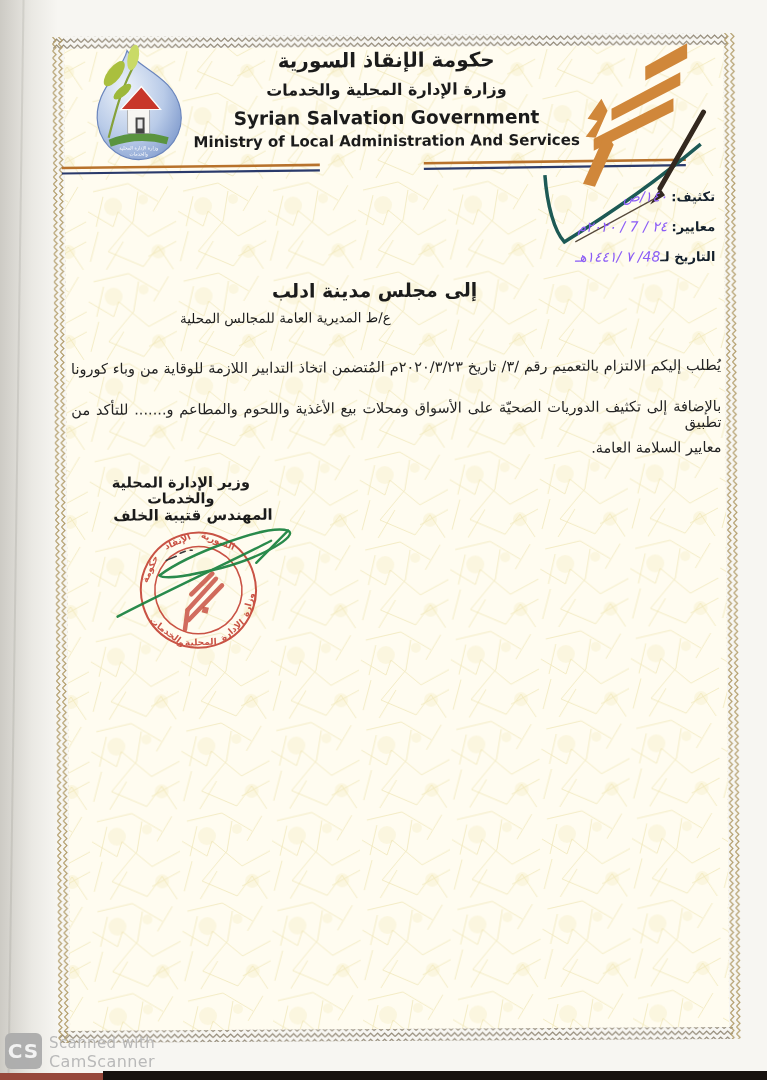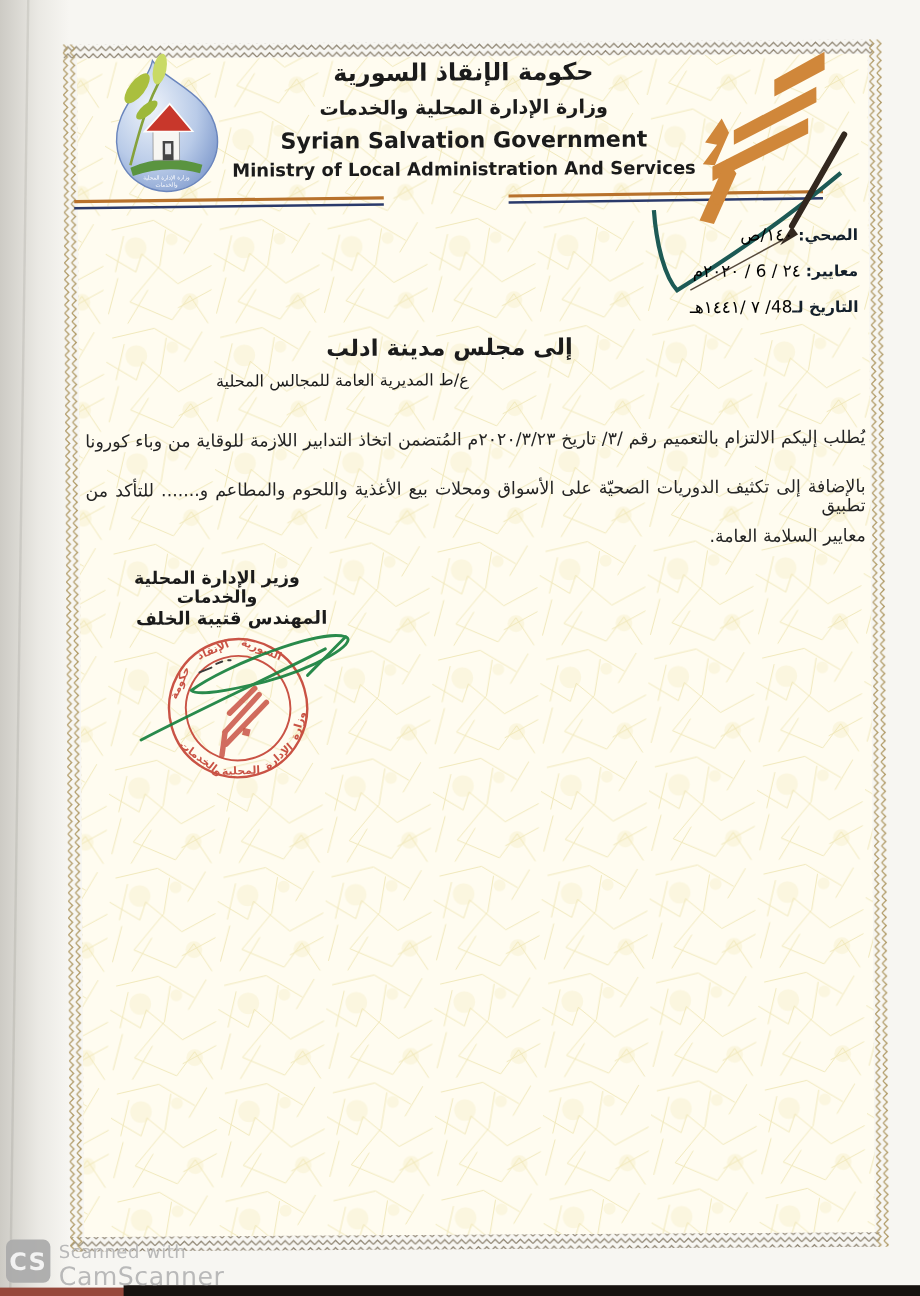"١٤٠/ص" .hand { color: #000000 -> #8b5cf6; font-style: none -> italic }
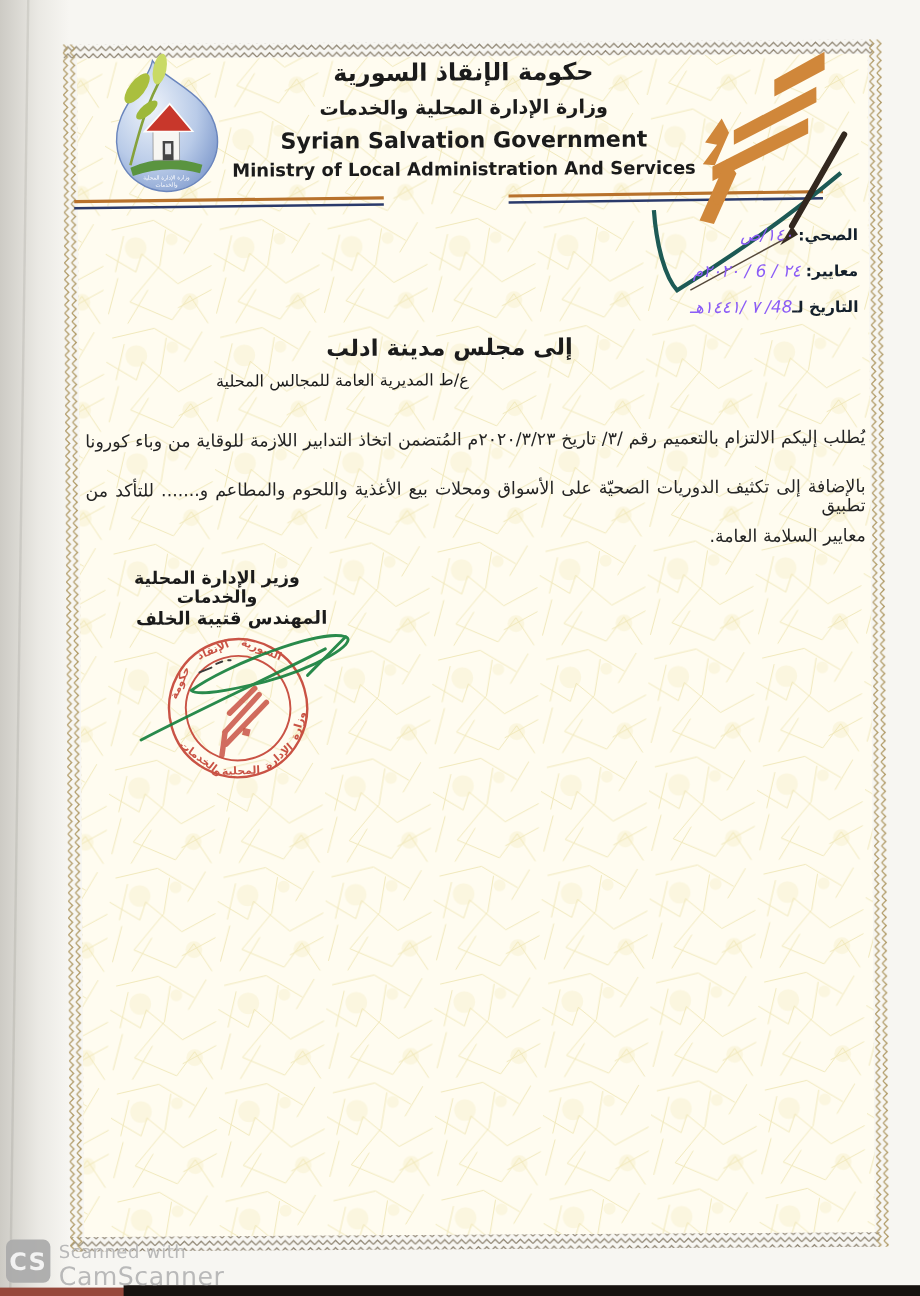"الصحي:" span.lbl { text: الصحي -> تكثيف }
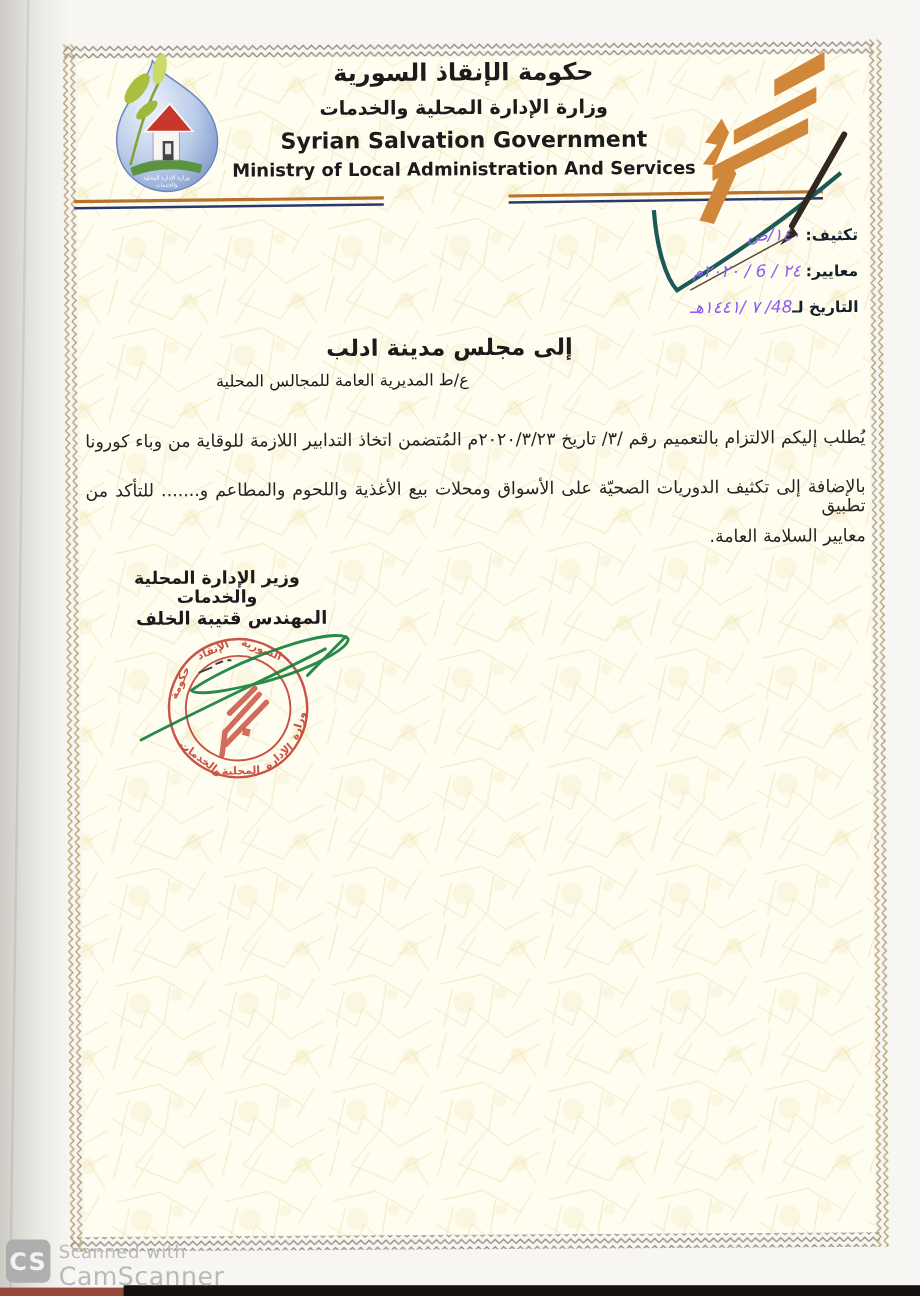"٢٤ / 6 / ٢٠٢٠م" span.hand { text: 6 -> 7 }
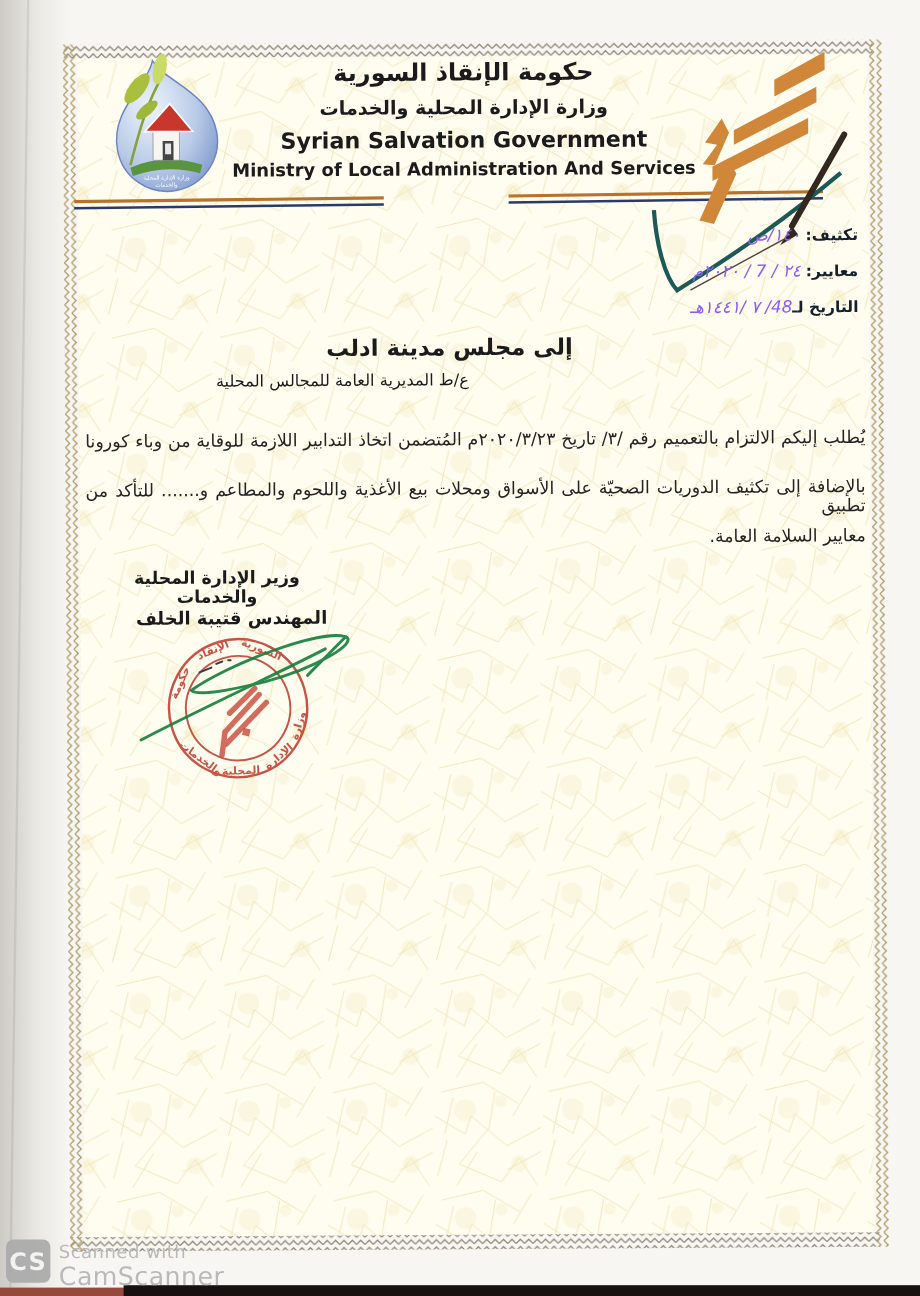"CamScanner" div.abs { font-size: 21px -> 16px }
